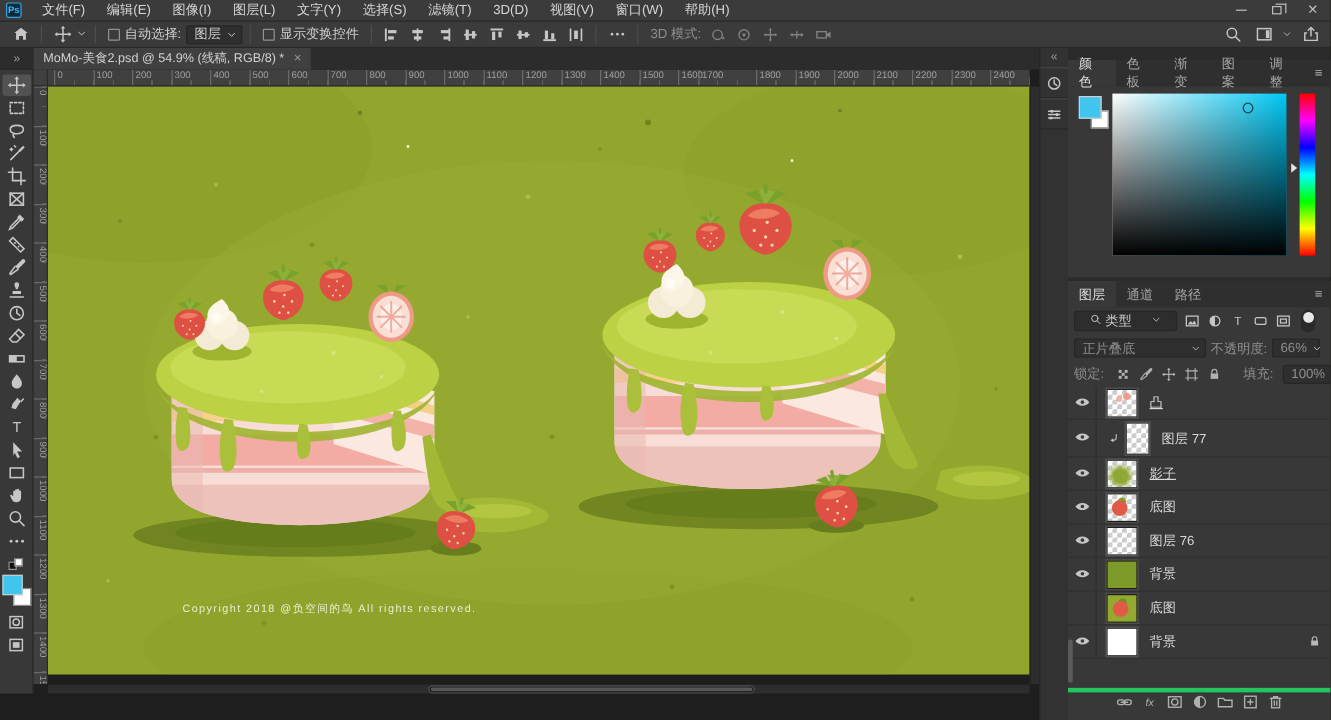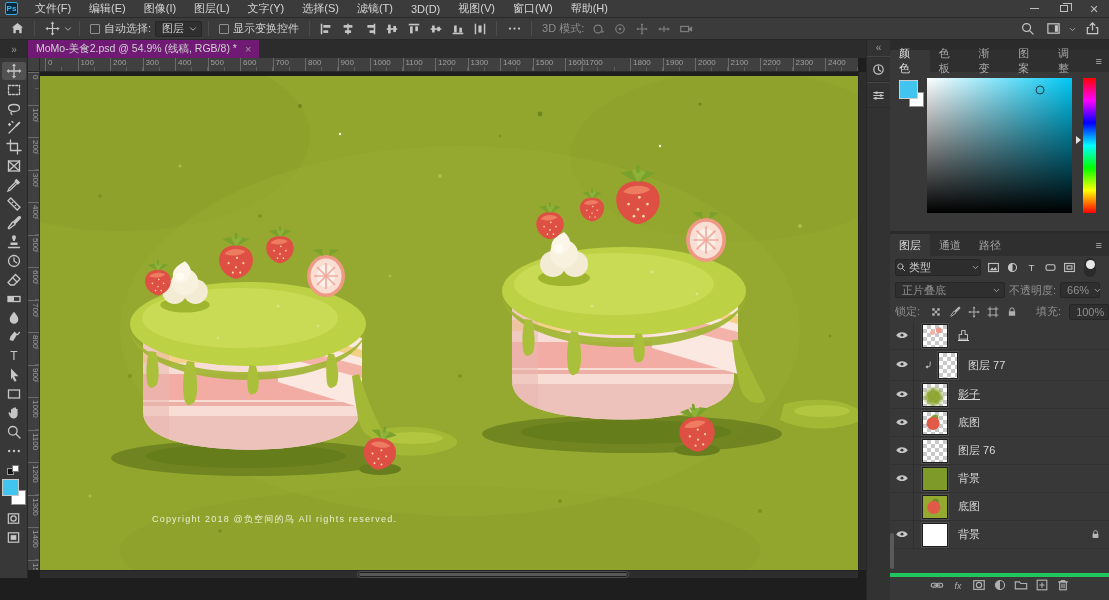"MoMo-美食2.psd @ 54.9% (线稿, RGB/8)" .doctab { background: #701a75 -> #404040 }
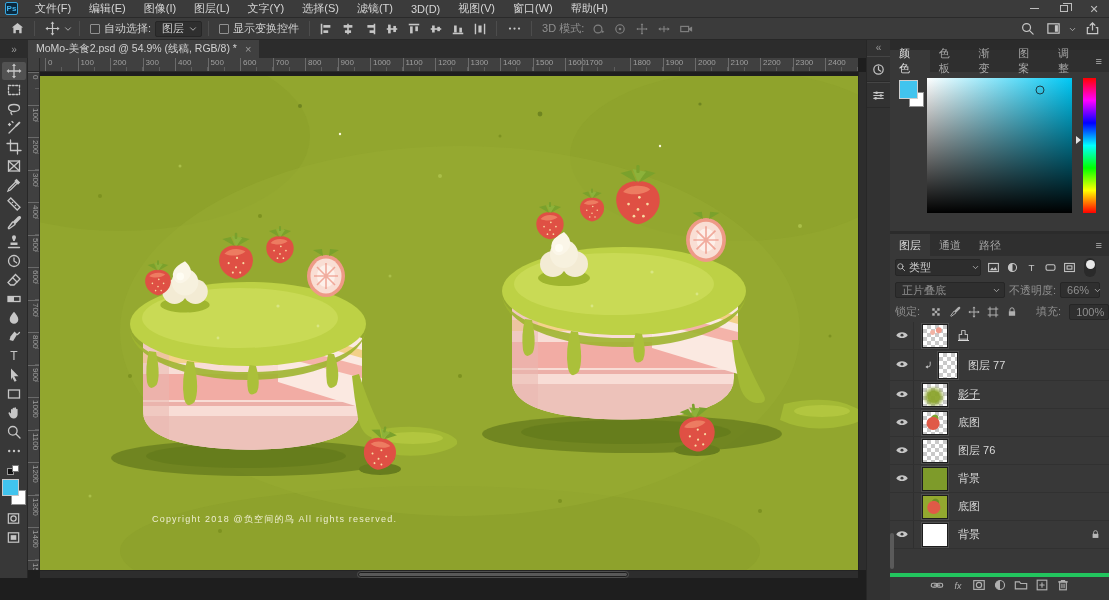"类型" .lp-search { padding: 0 0 -> 0 12px }
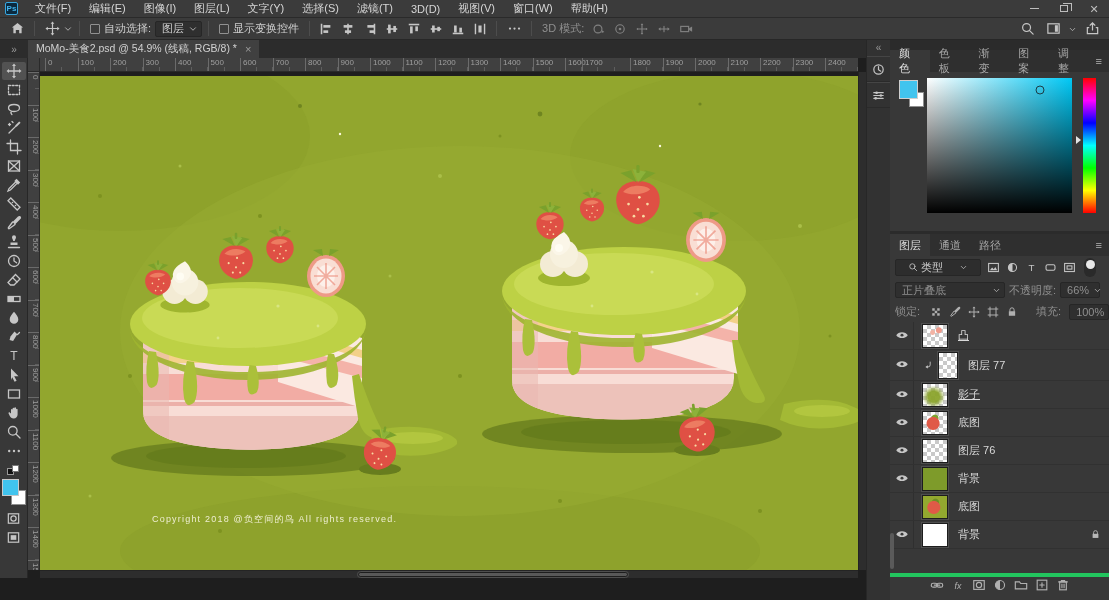"Copyright 2018 @负空间的鸟 All rights" .canvas-wrap { top: 76px -> 64px }
